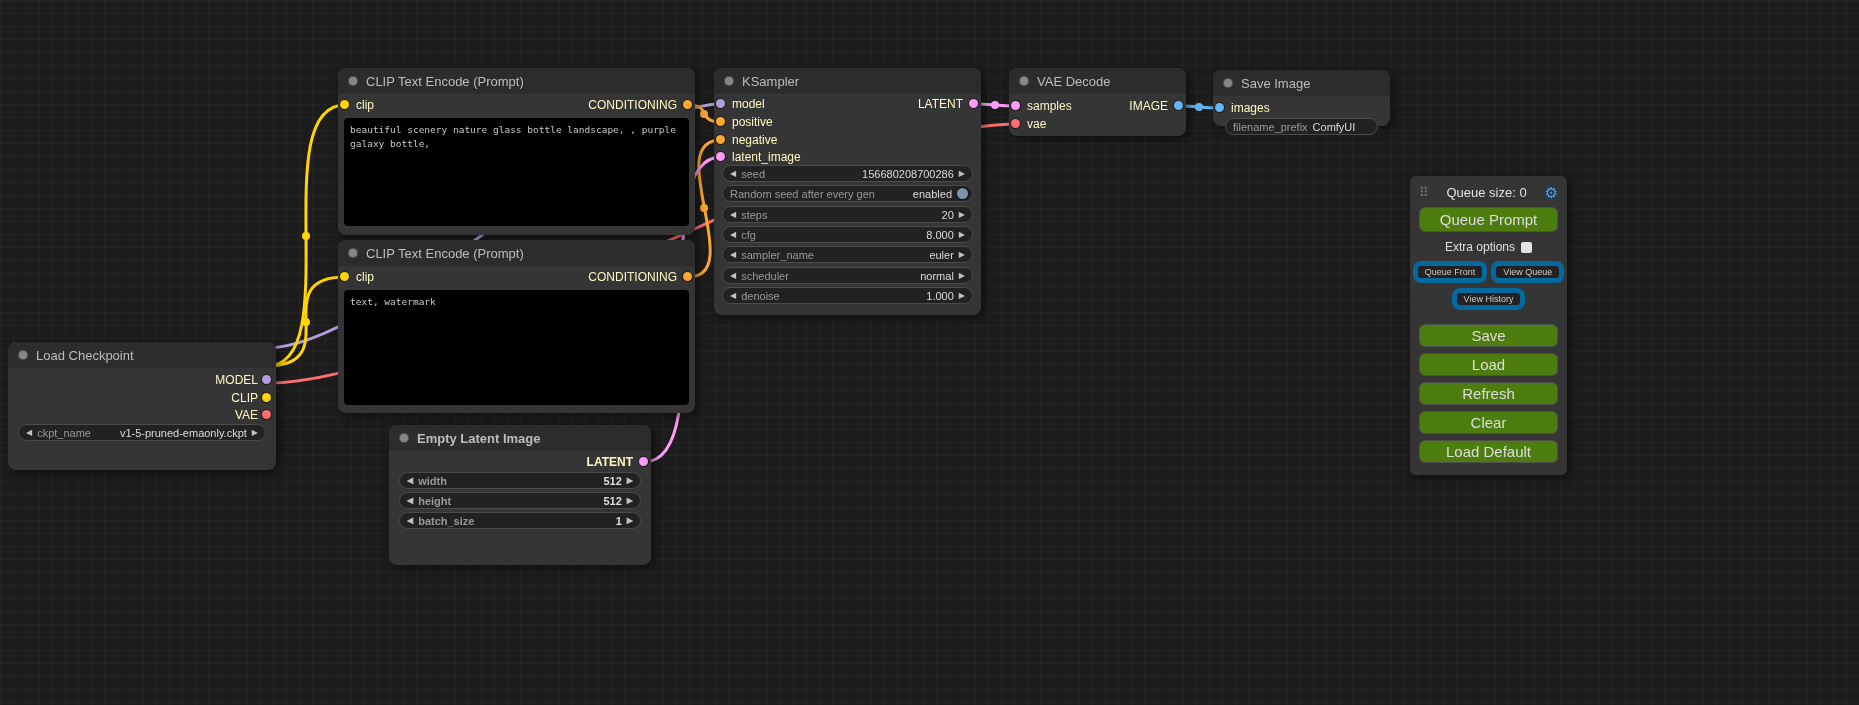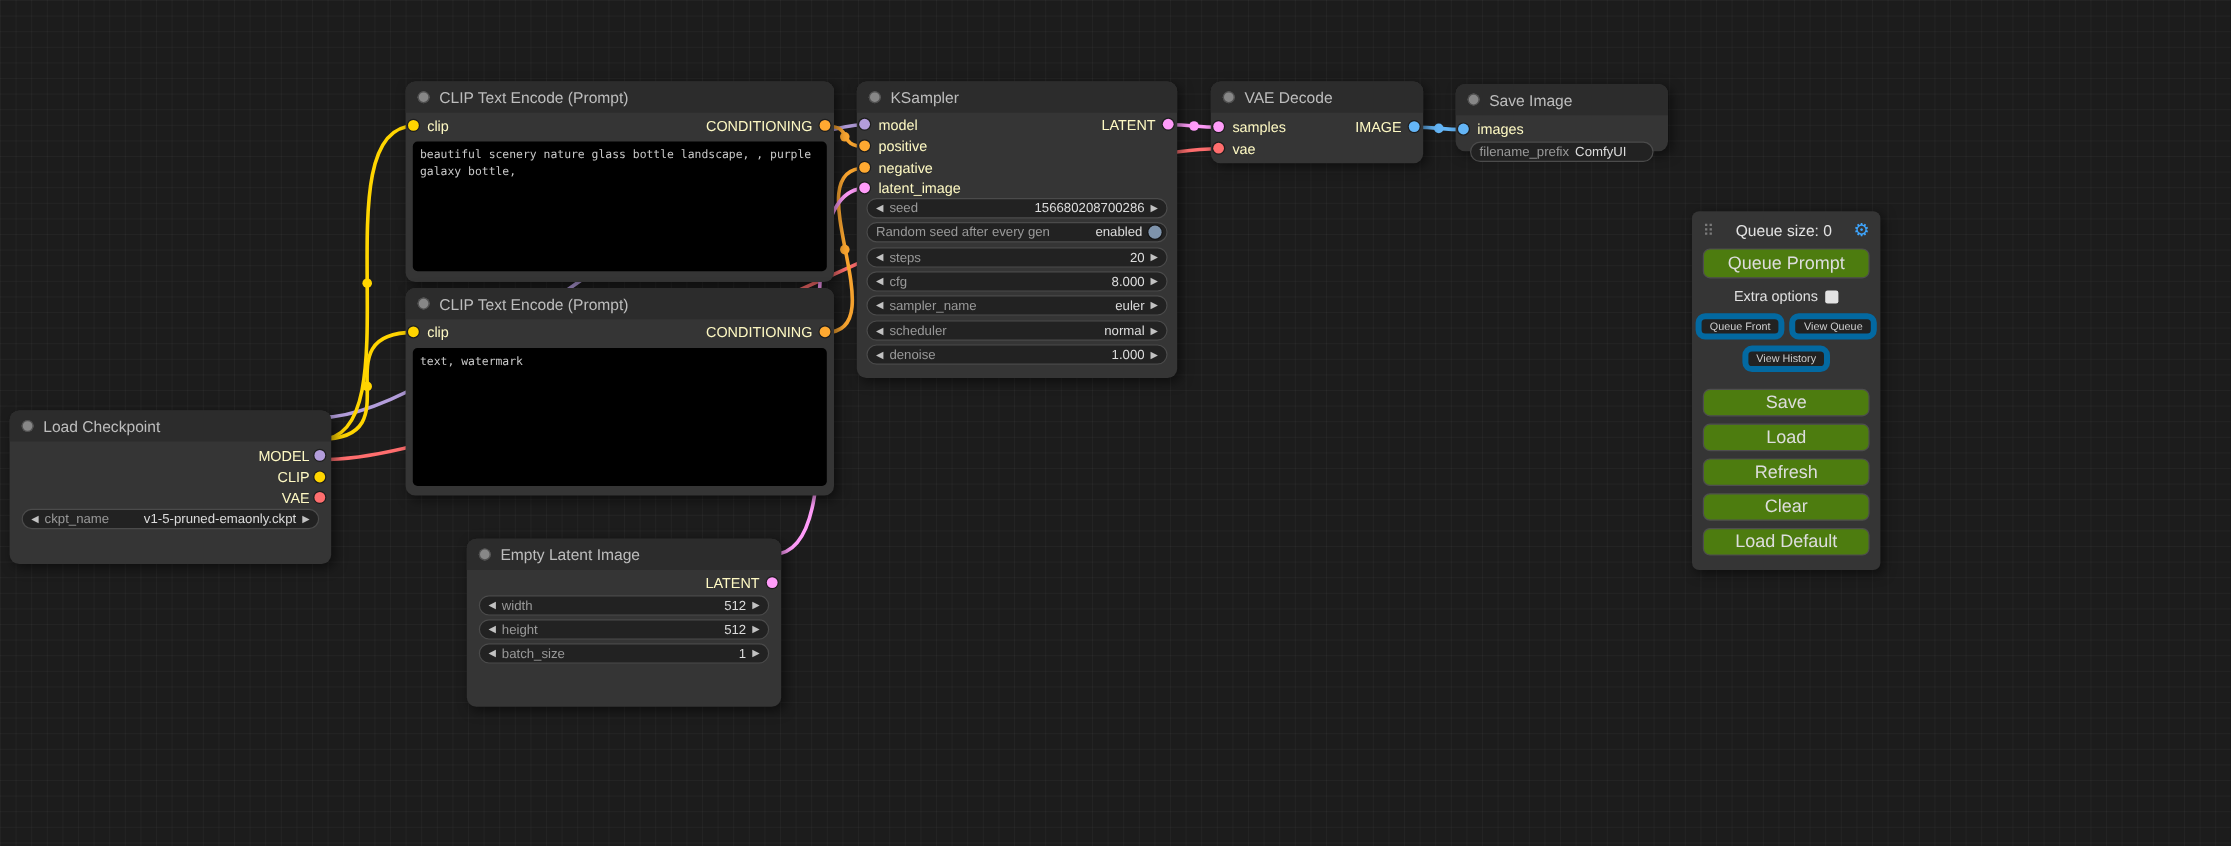"Empty Latent Image" div.node { font-weight: none -> bold; top: 449px -> 425px }
